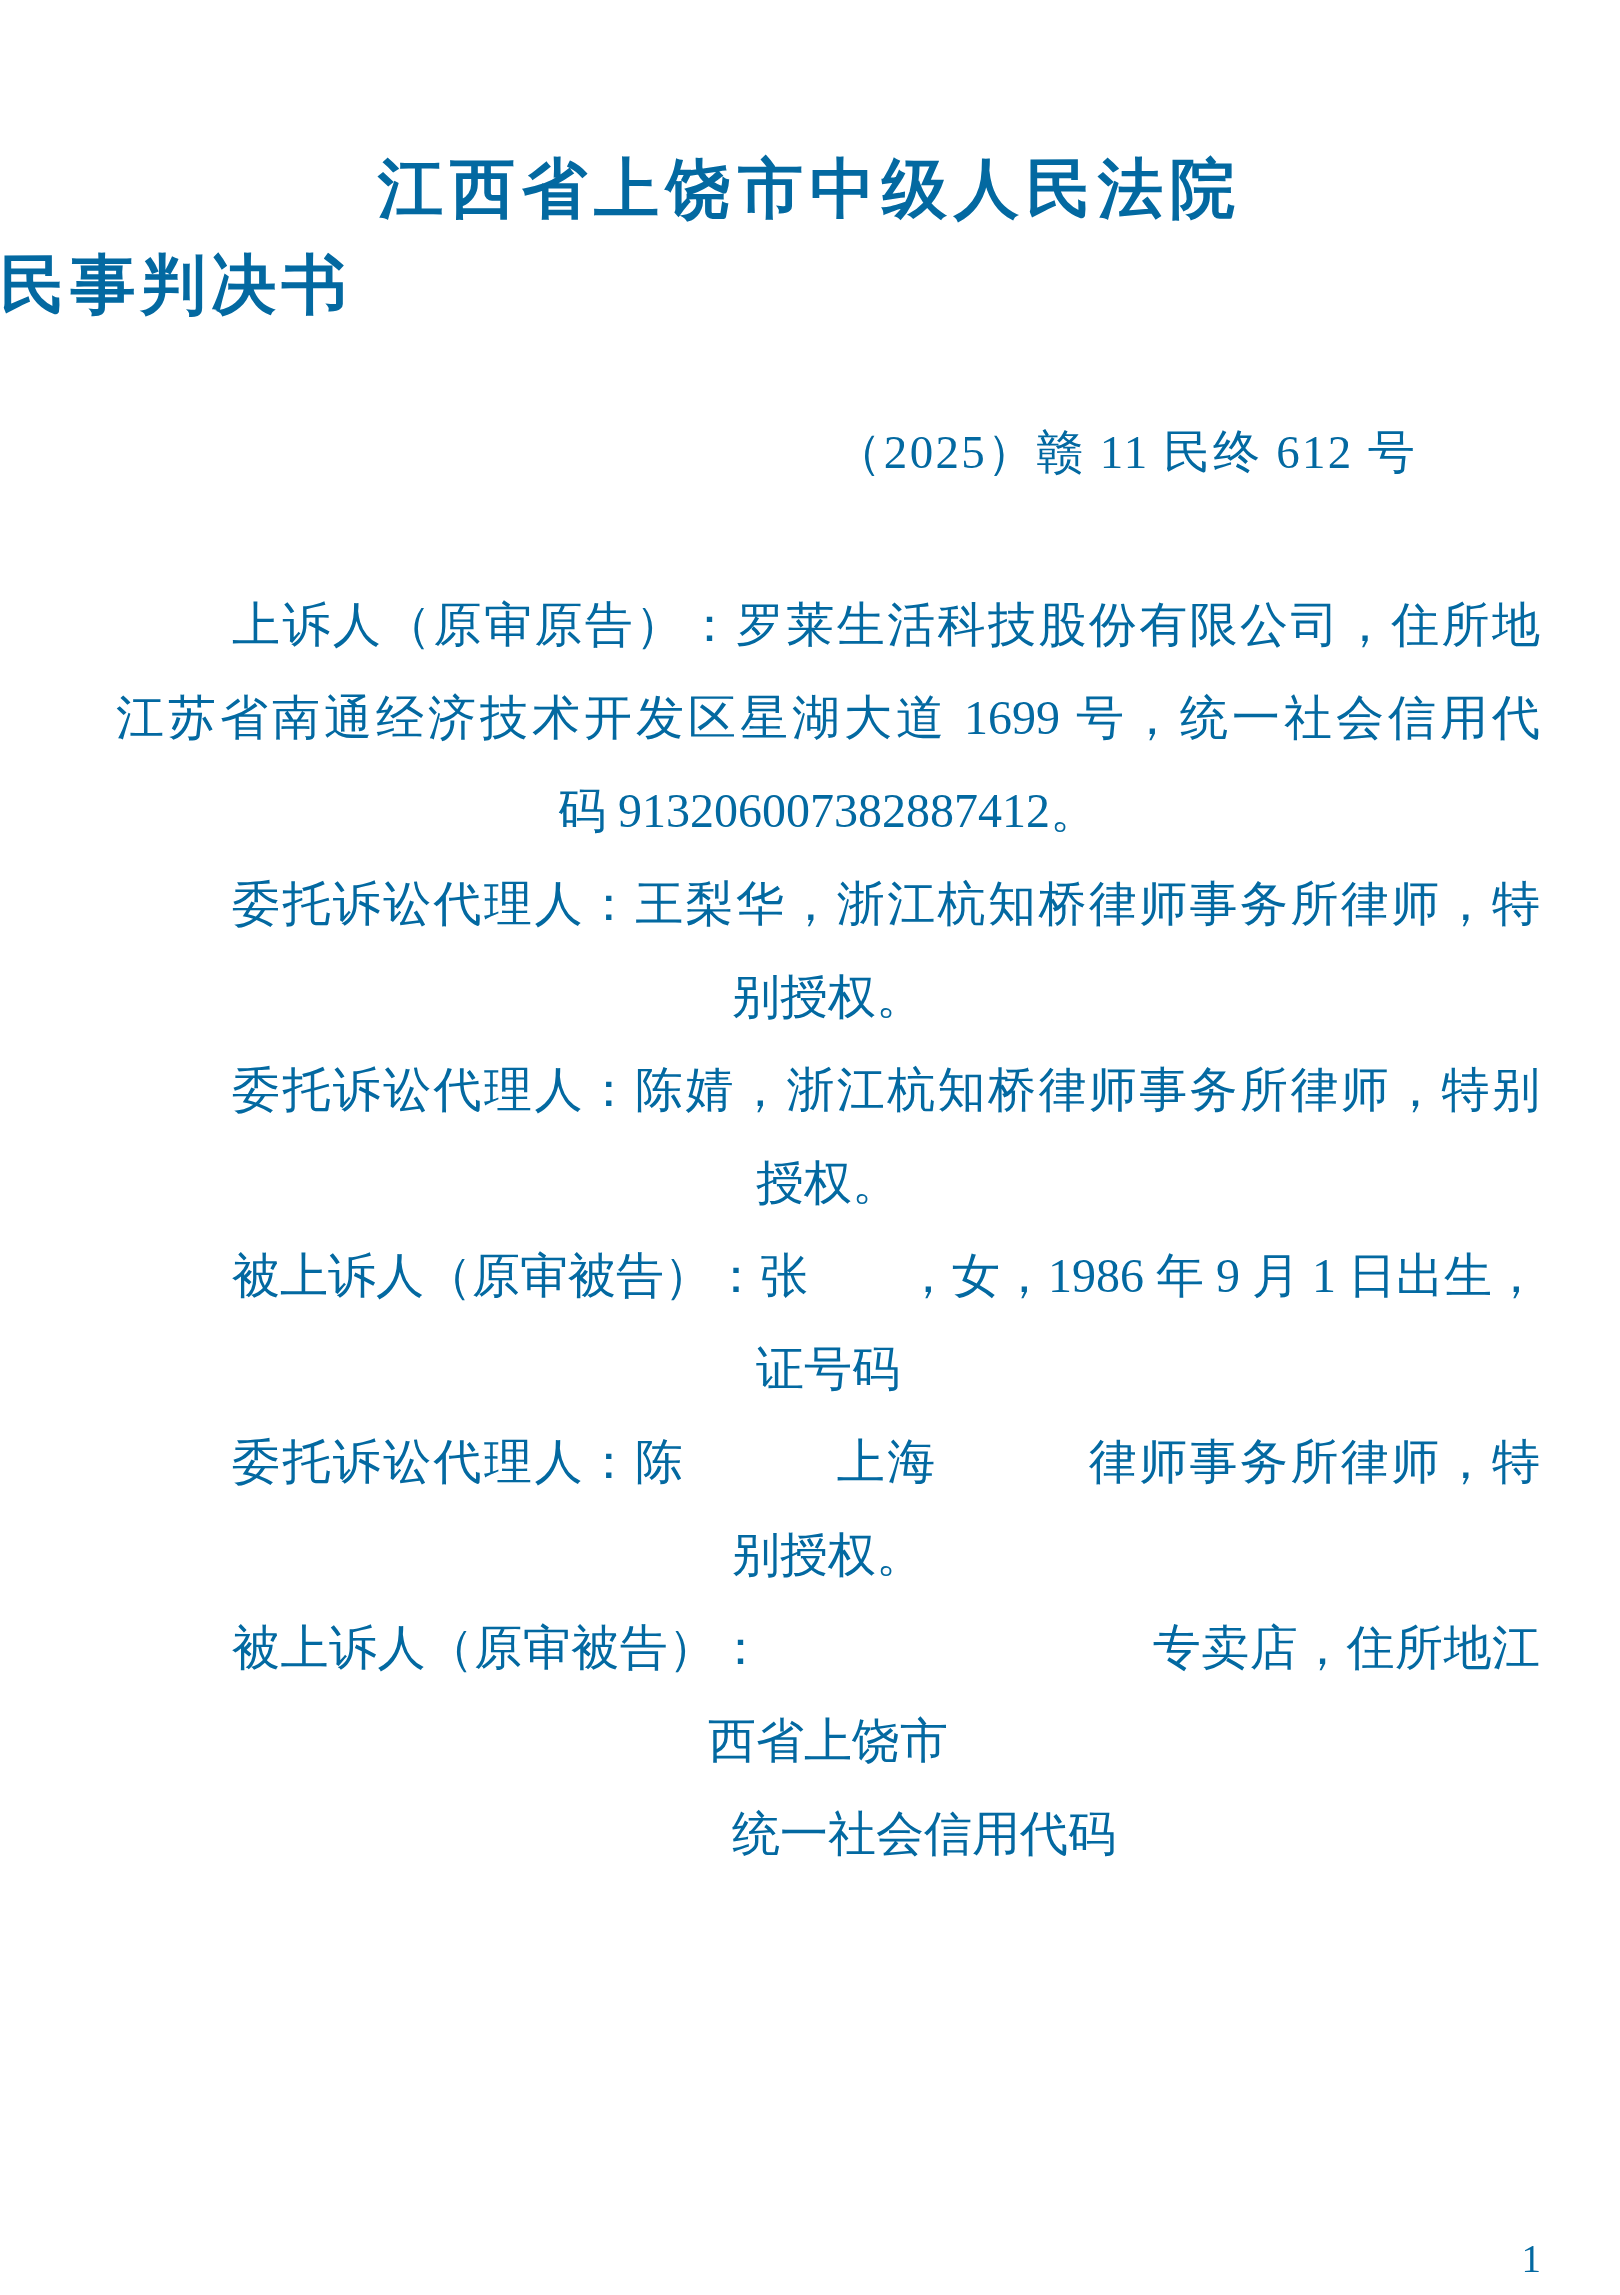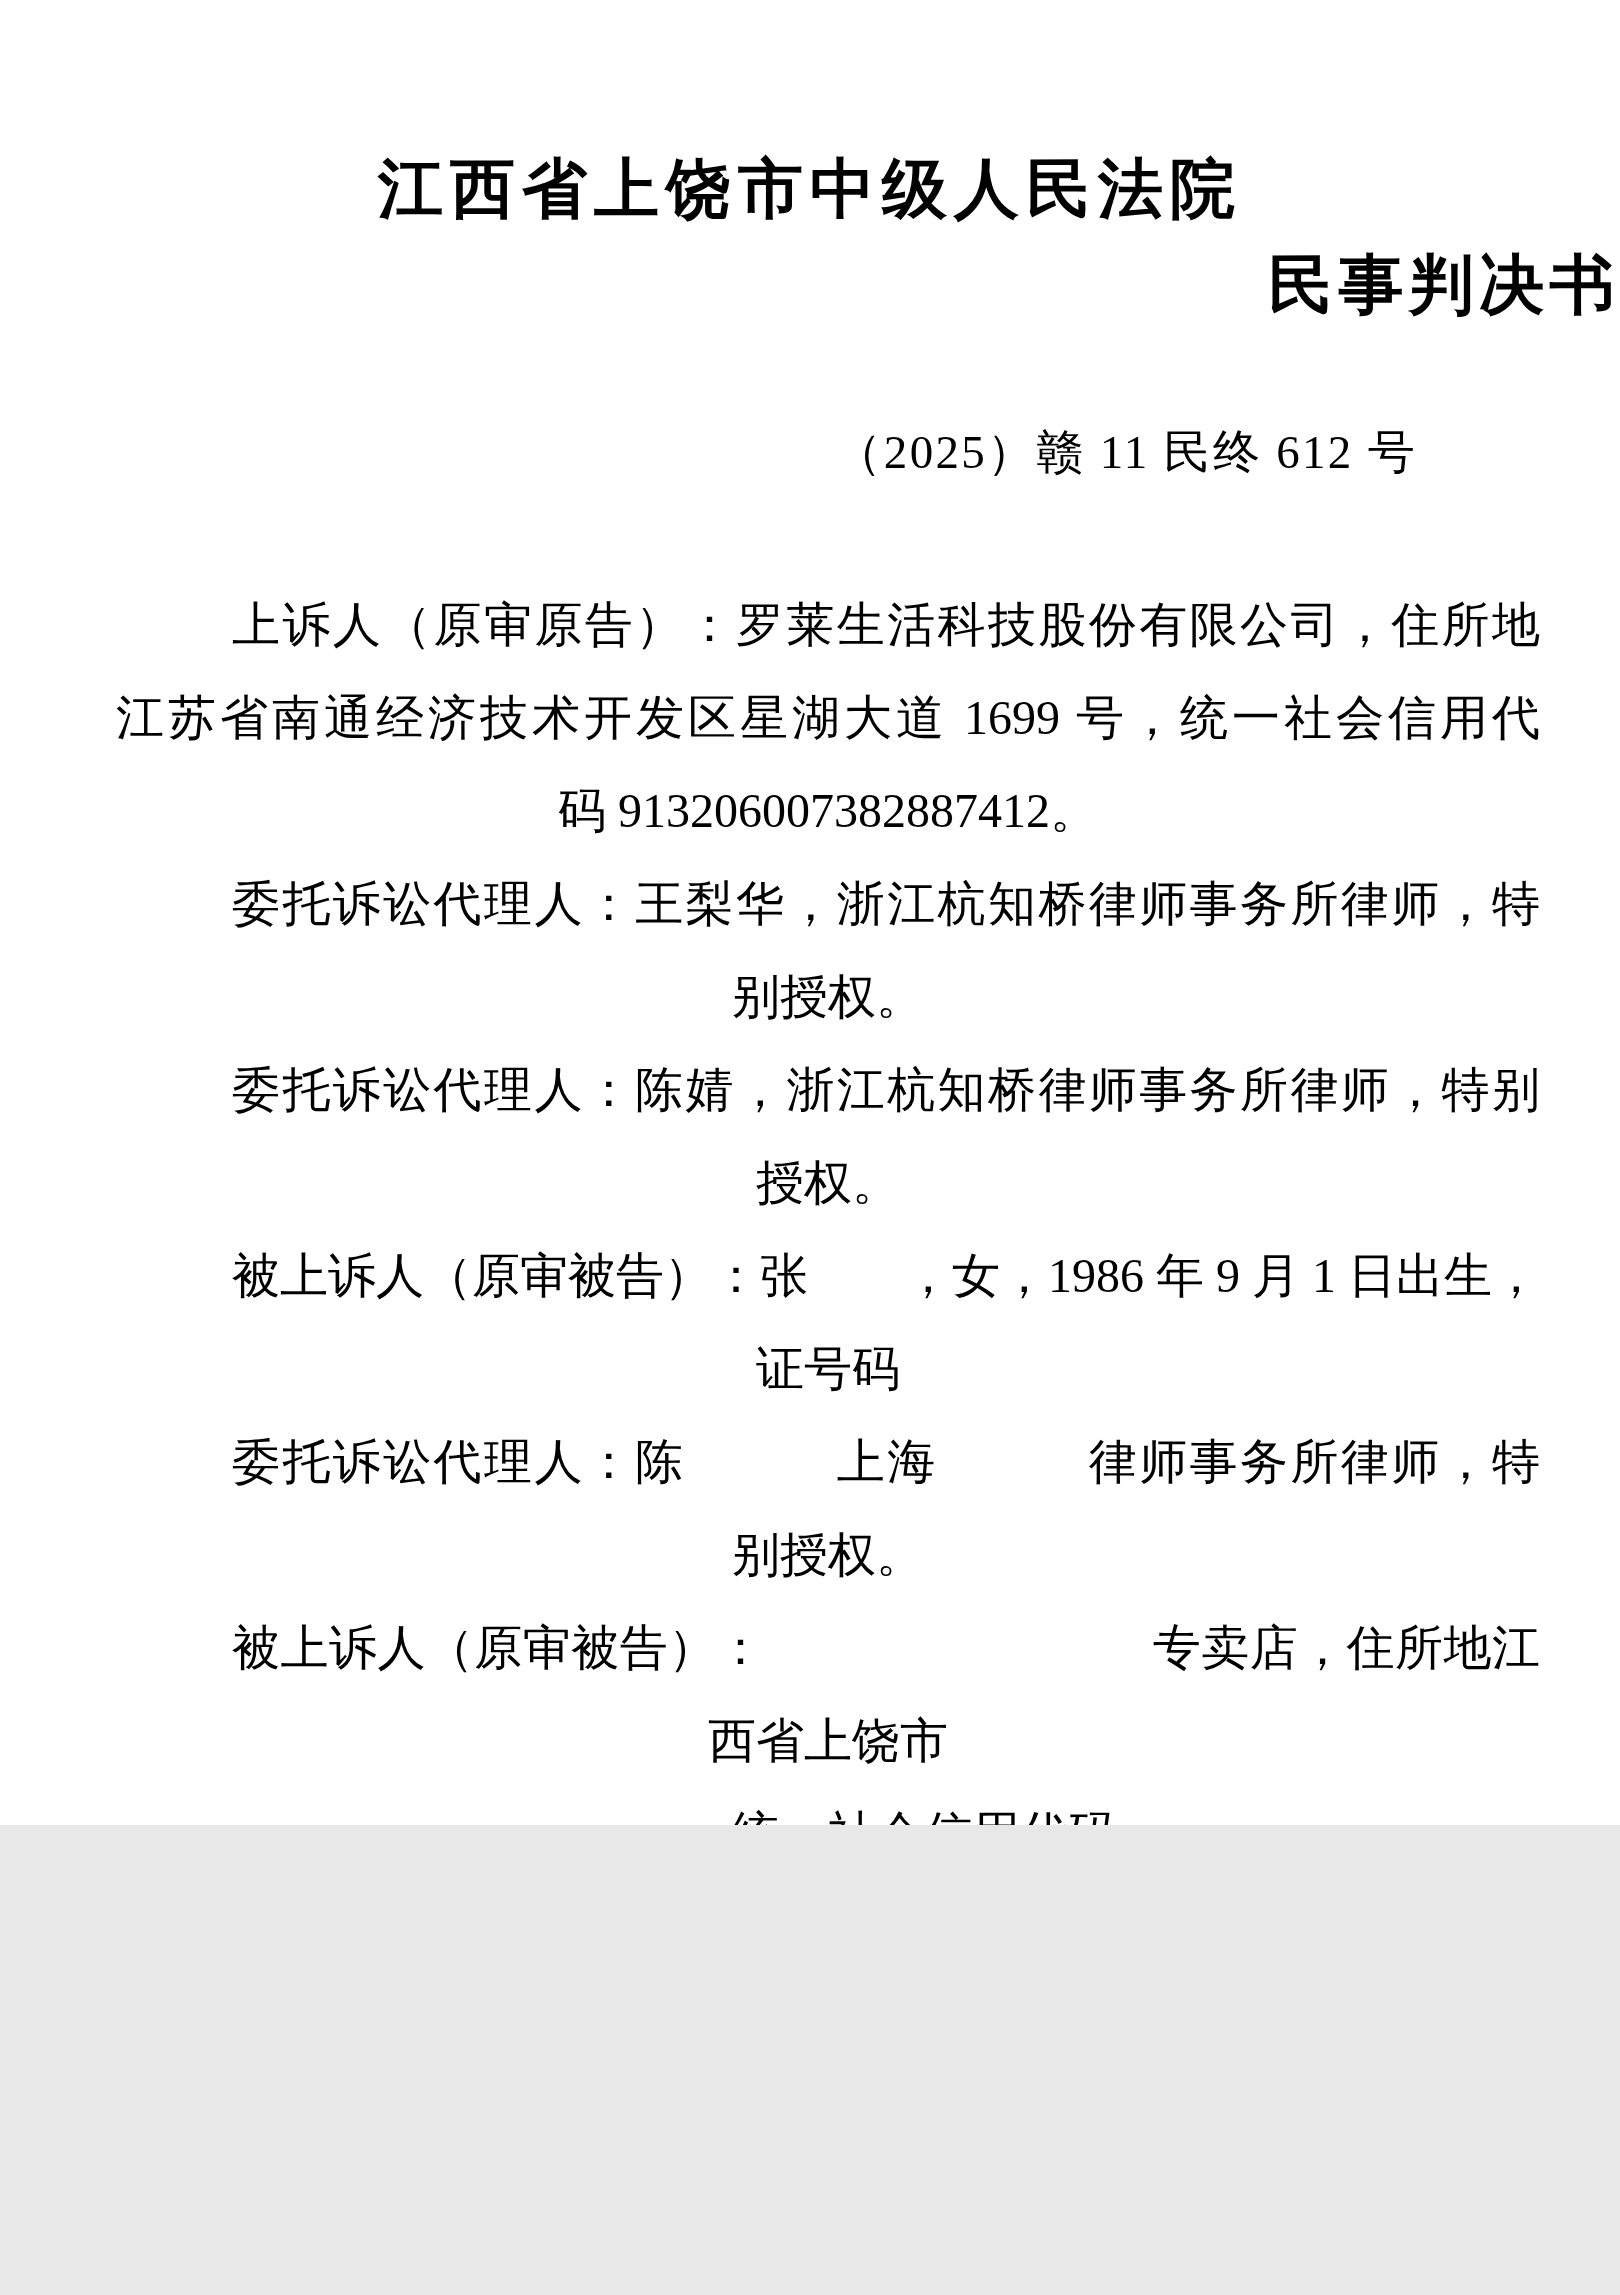"江西省上饶市中级人民法院" .page { color: #000000 -> #0369a1; height: 1825px -> 2295px }
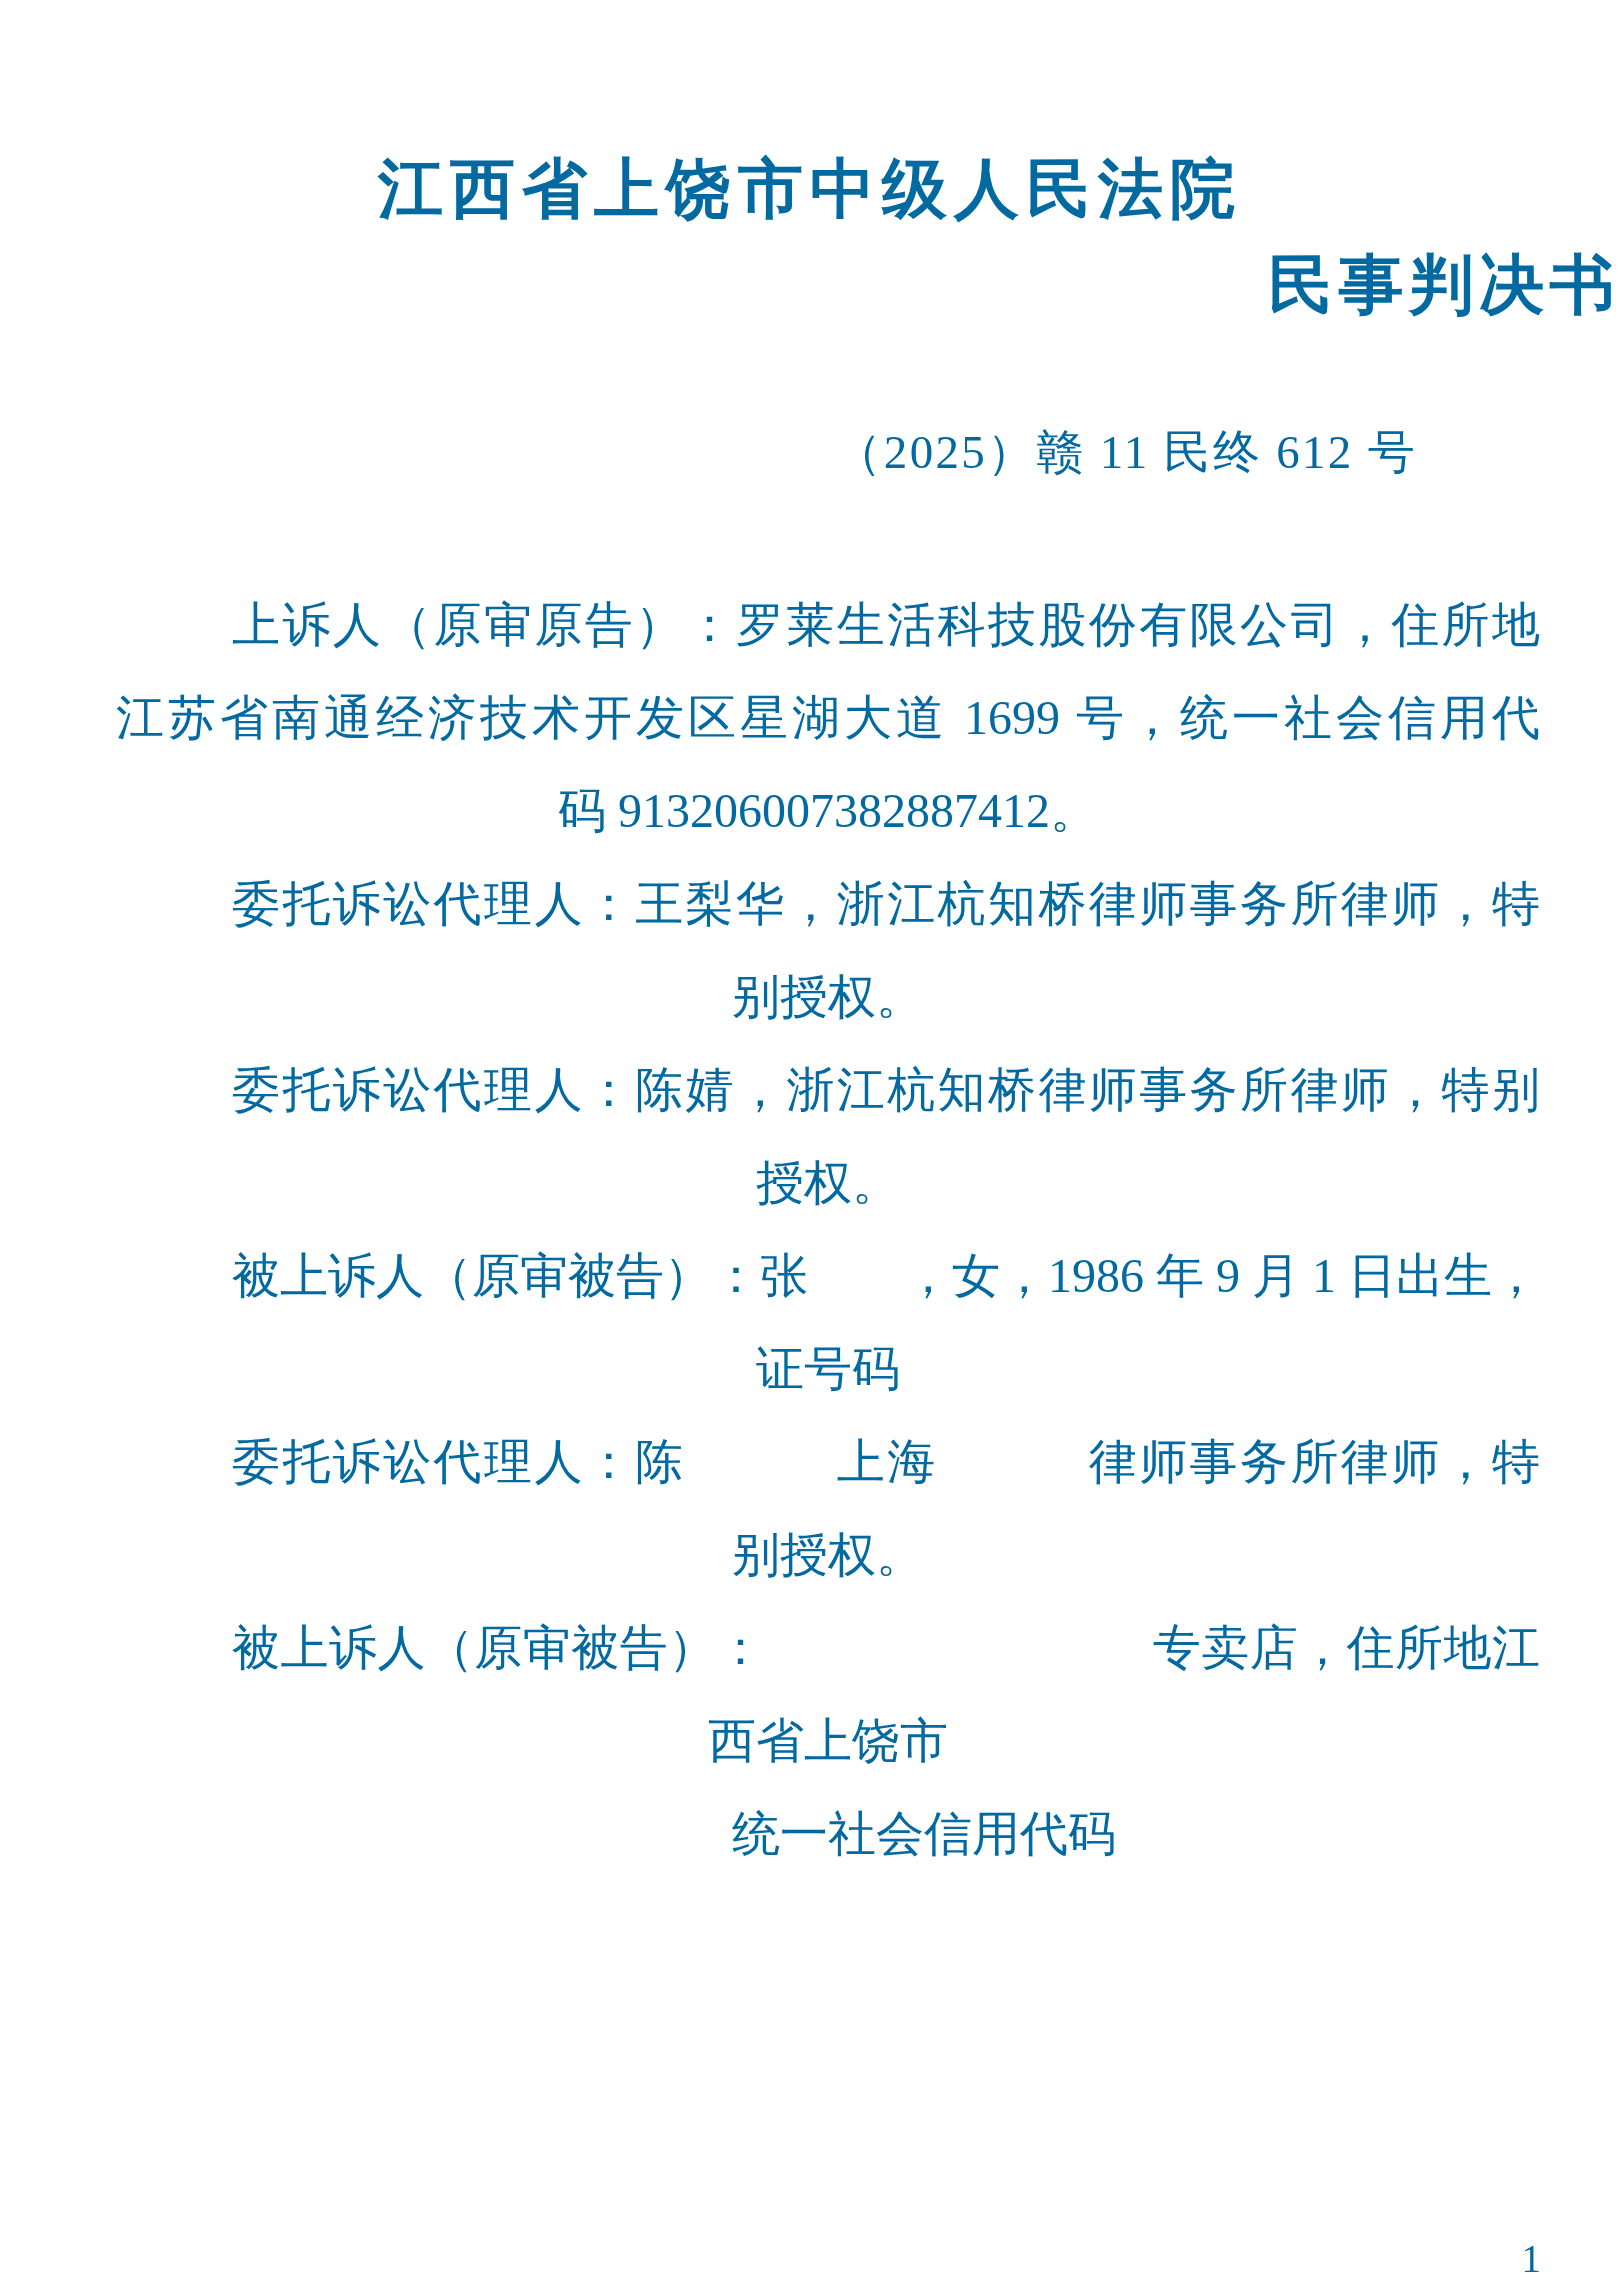"民事判决书" .doc-title { padding-left: 40px -> none; text-align: right -> left }
